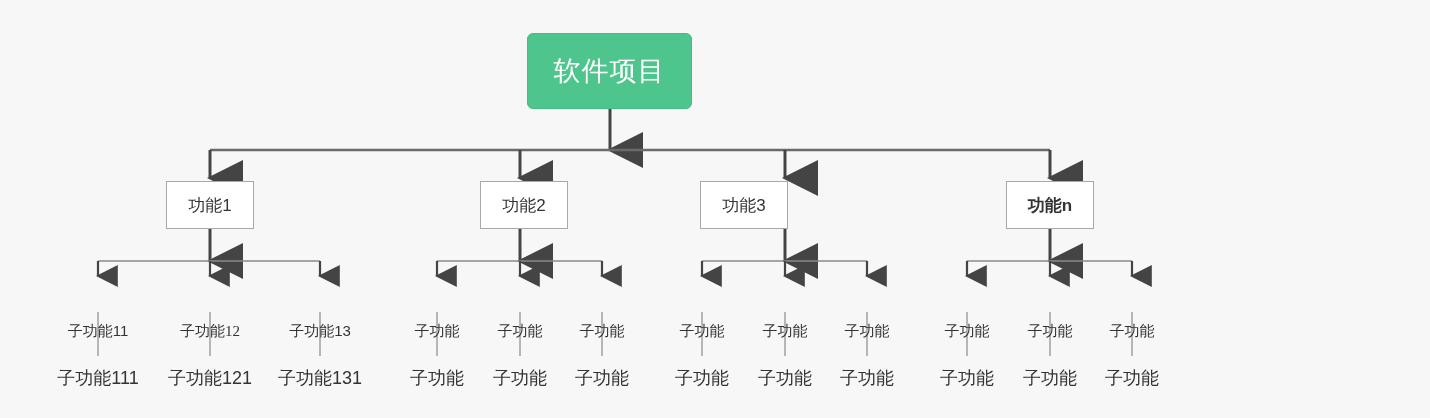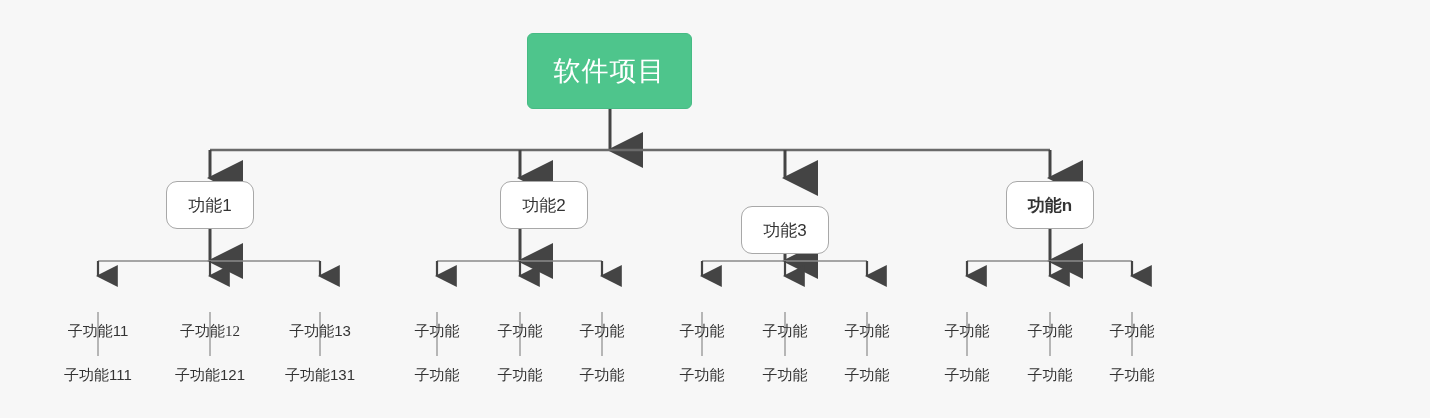"功能1" .fn-node { border-radius: 11px -> 0 }
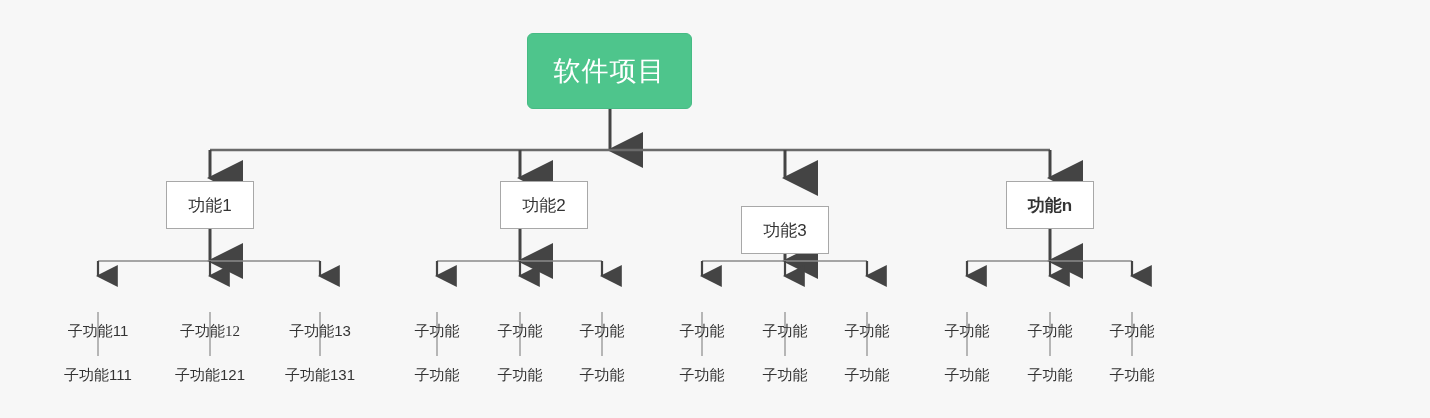"功能2" div.node { left: 500px -> 480px }
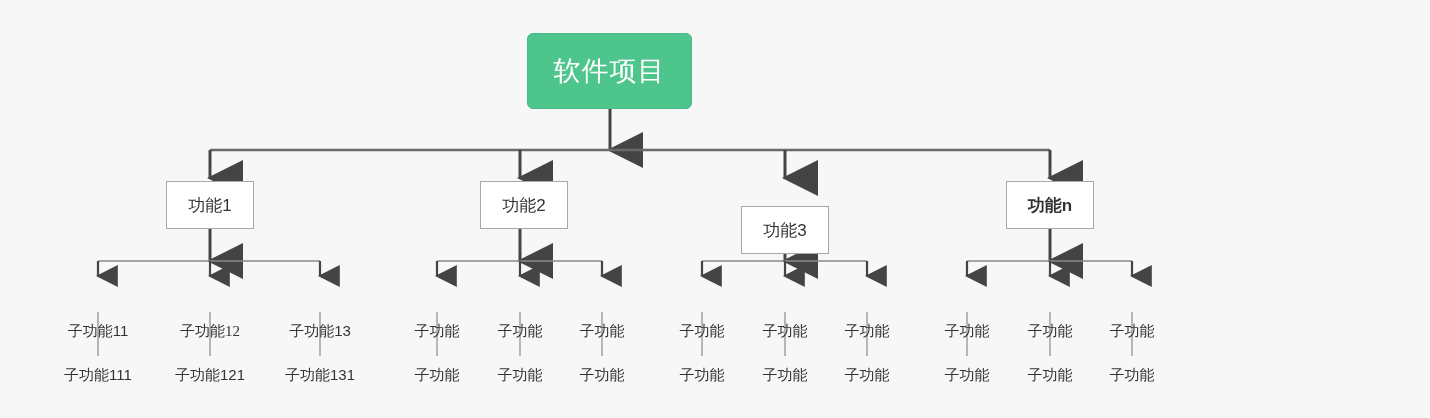"功能3" div.node { left: 741px -> 700px; margin-top: 25px -> none }
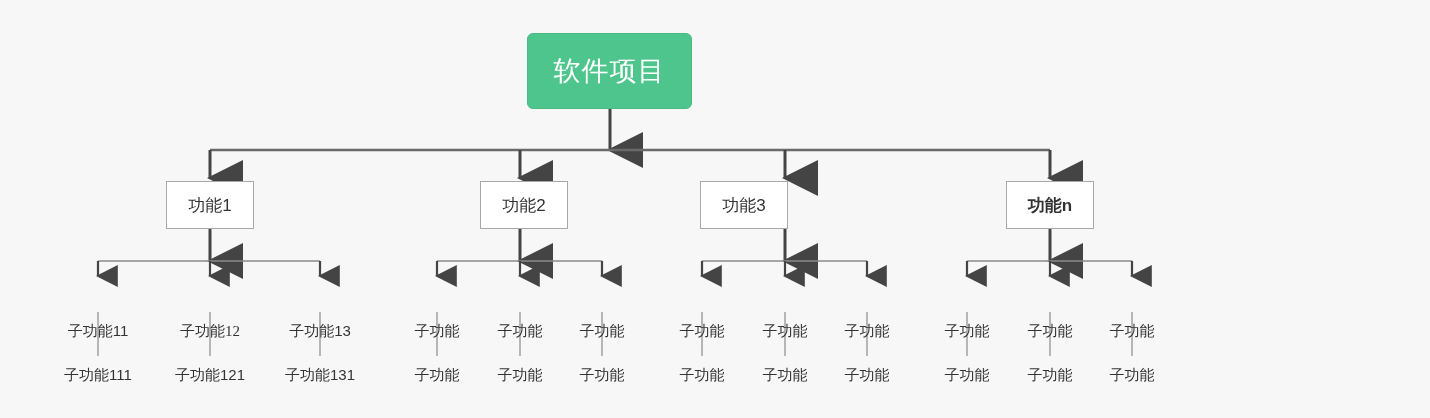"子功能111" .leaf2-label { font-size: 15px -> 18px }
